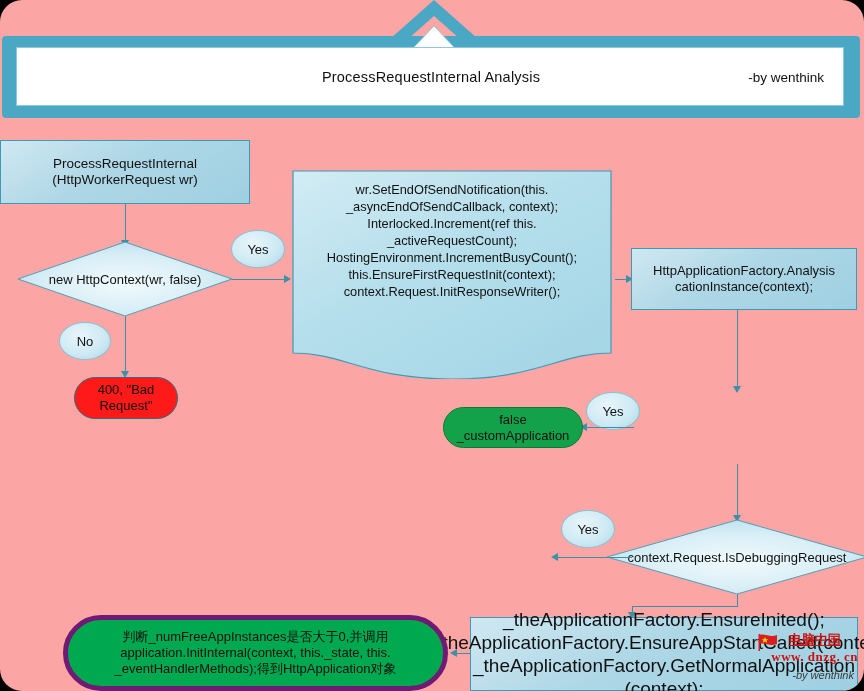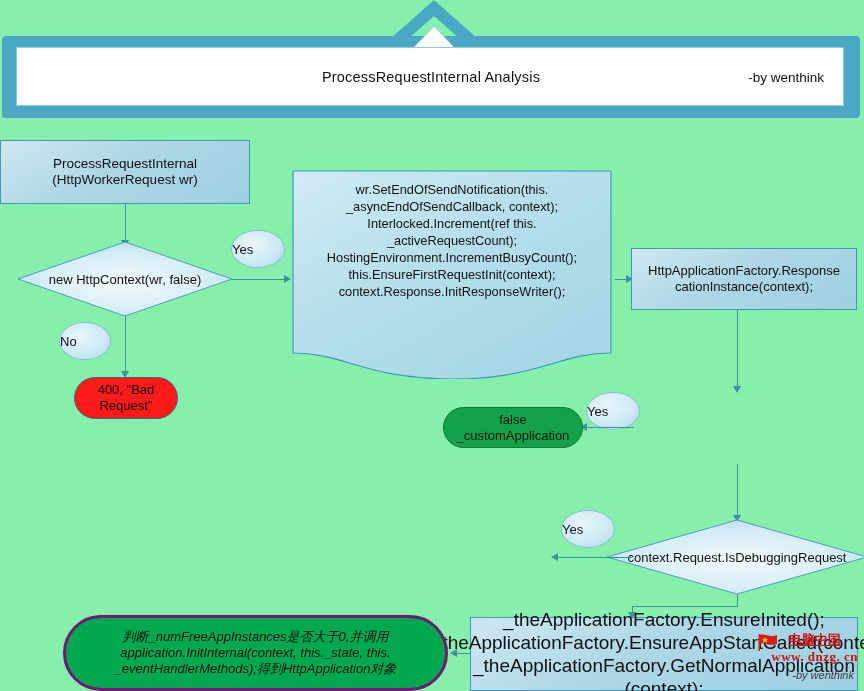"ProcessRequestInternal Analysis" #canvas { background: #86efac -> #fca5a5; border-radius: none -> 22px }
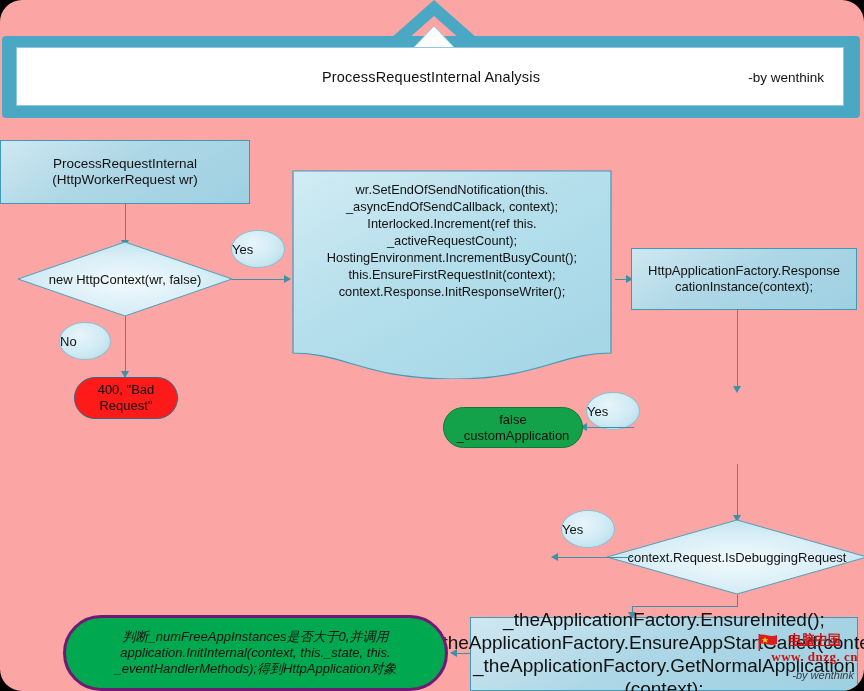"wr.SetEndOfSendNotification(this." div.abs { text: context.Response.InitResponseWriter -> context.Request.InitResponseWriter }
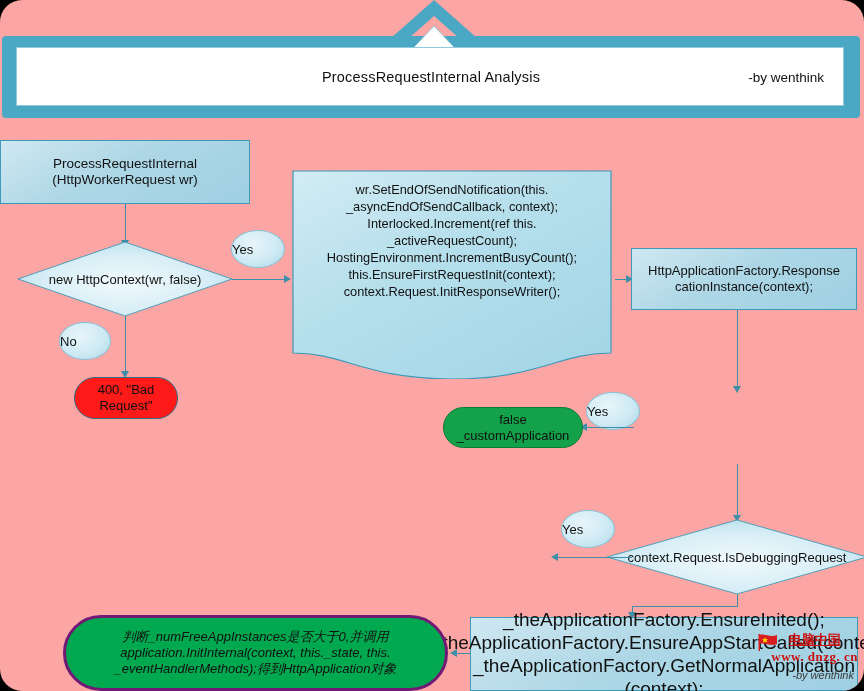"Yes" .bubble { justify-content: flex-start -> center }
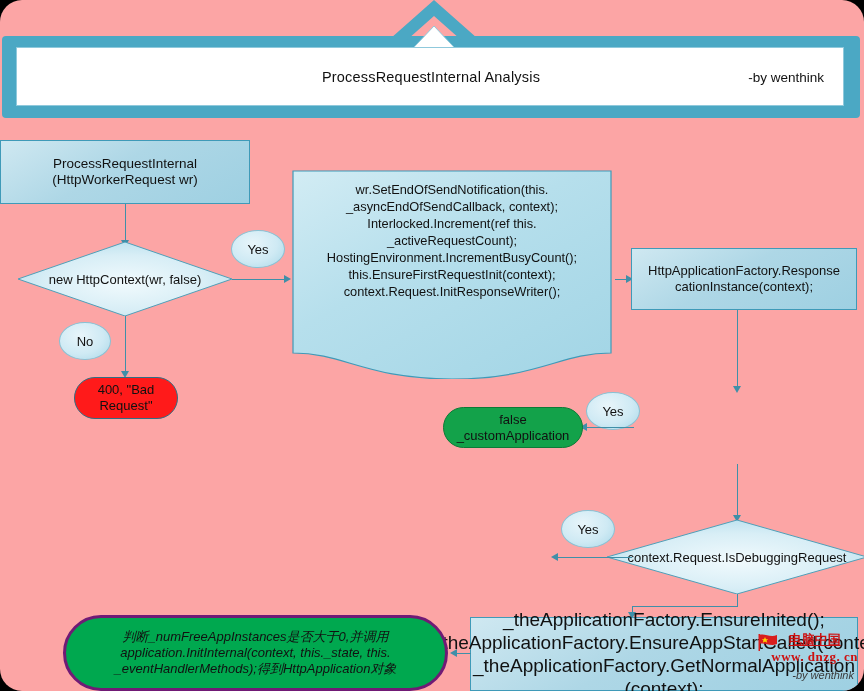"HttpApplicationFactory.Response" div.node { text: HttpApplicationFactory.Response -> HttpApplicationFactory.Analysis }
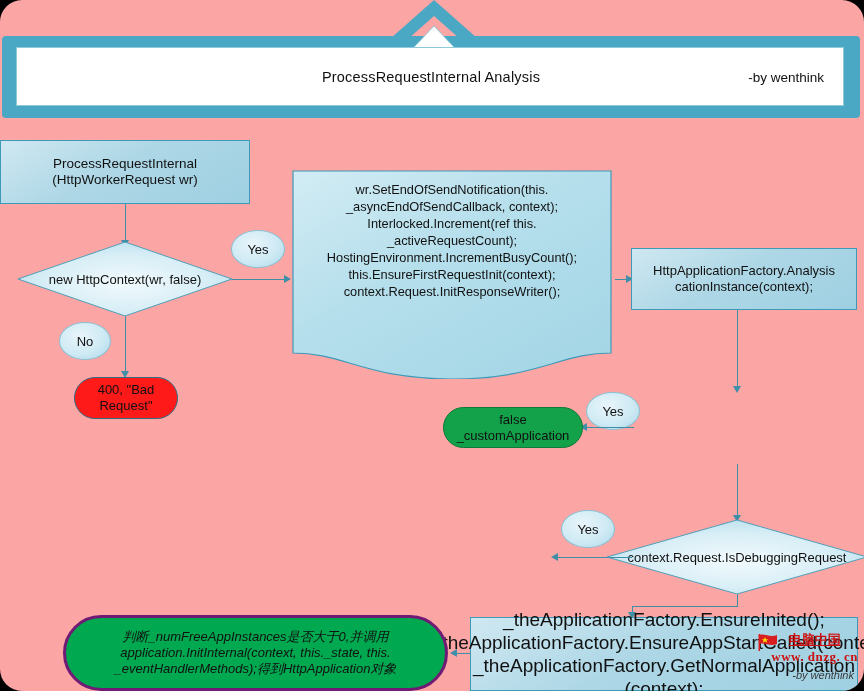"判断_numFreeAppInstances是否大于0,并调用" .term-green-dark { border: 3px solid #701a75 -> 5px solid #701a75; font-style: italic -> none }
